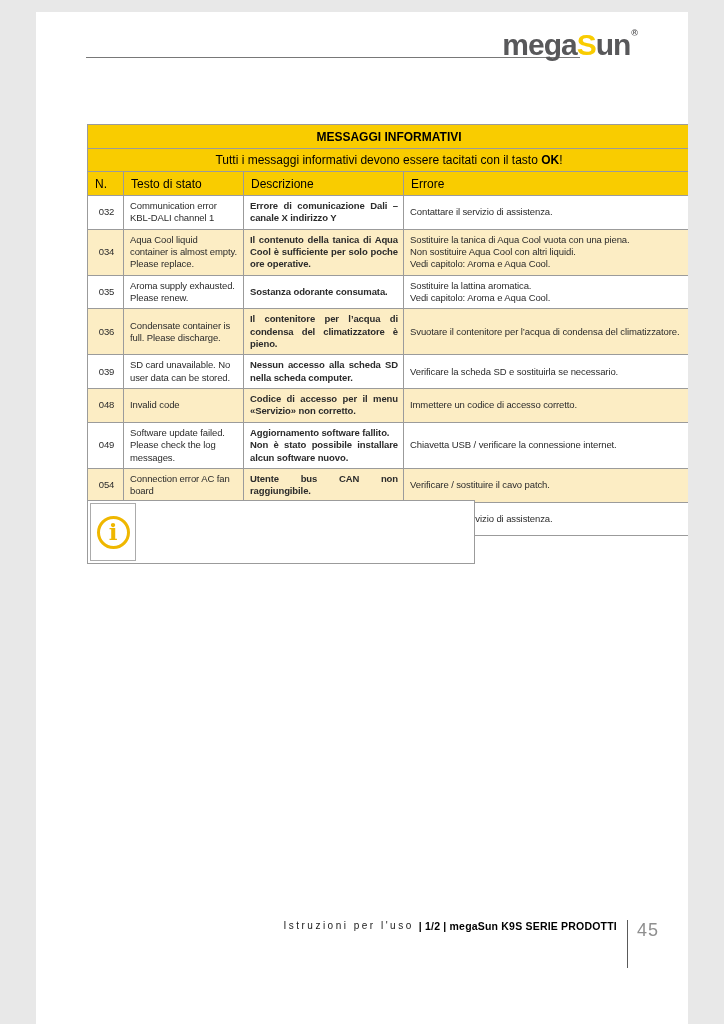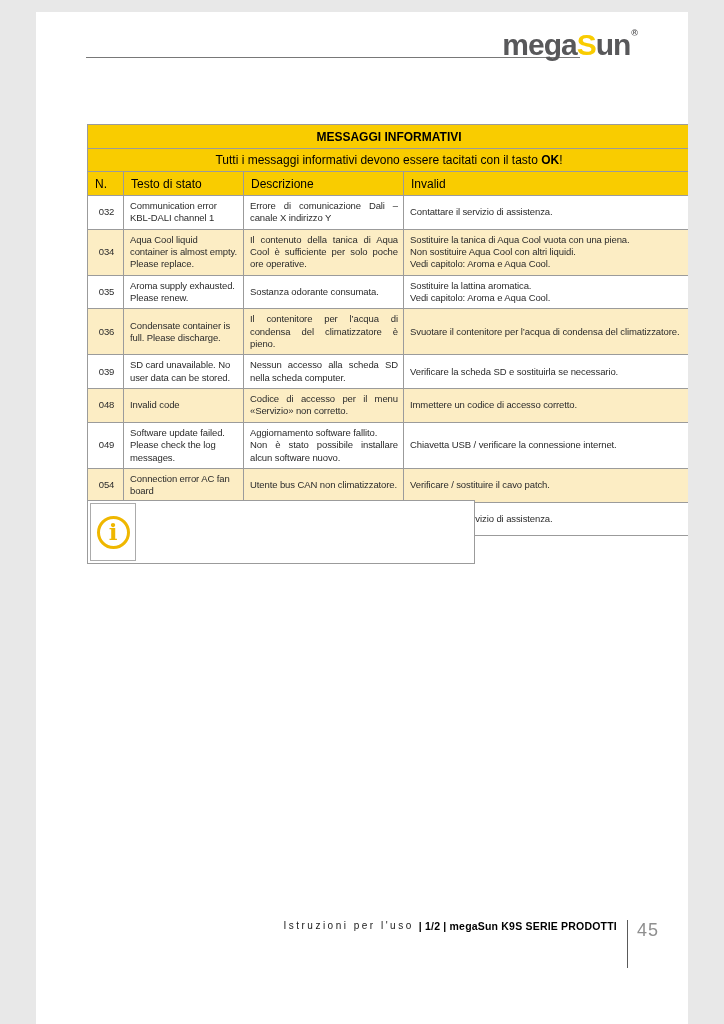"Invalid" th { text: Invalid -> Errore }
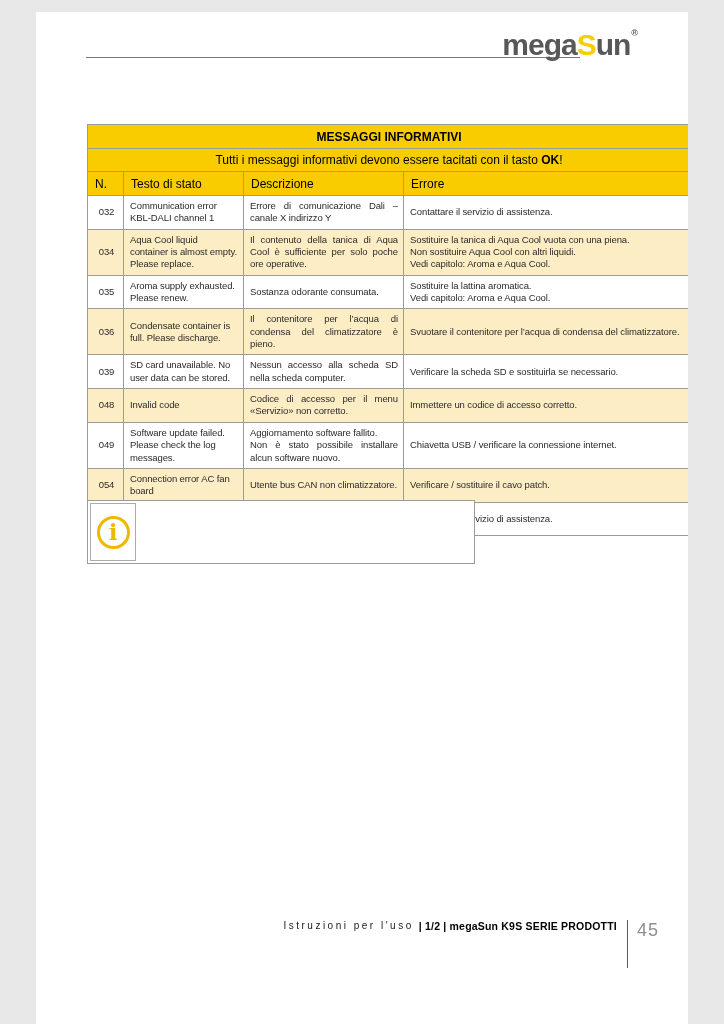"Errore di comunicazione Dali –" .msg-table td.cd { font-weight: none -> bold }
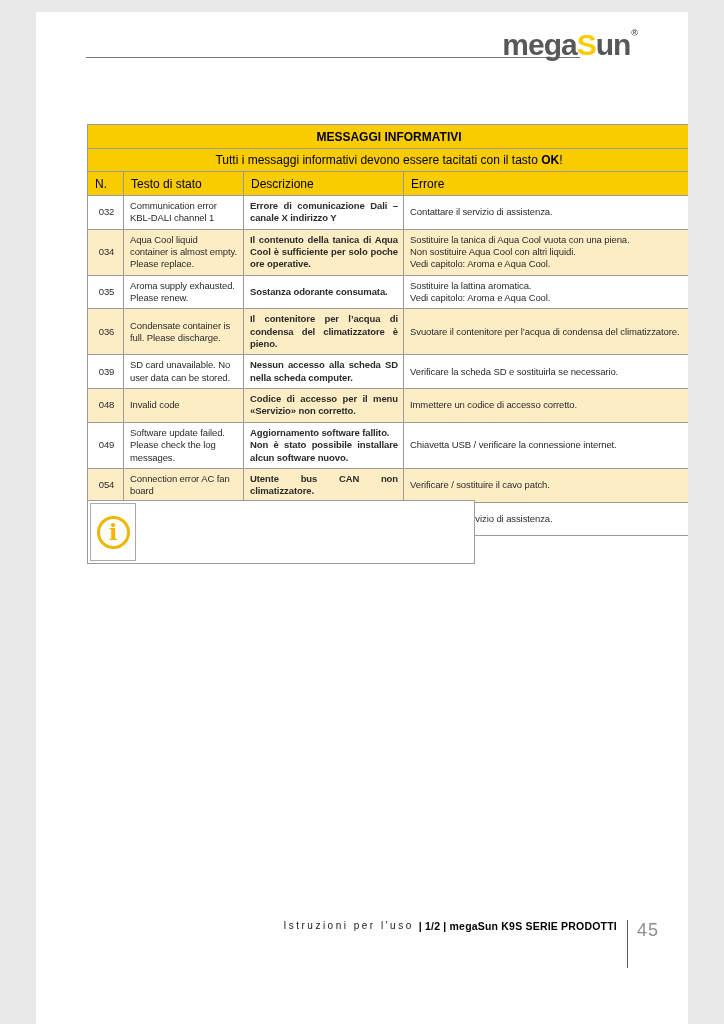"Utente bus CAN non climatizzatore." td.cd { text: climatizzatore -> raggiungibile }
